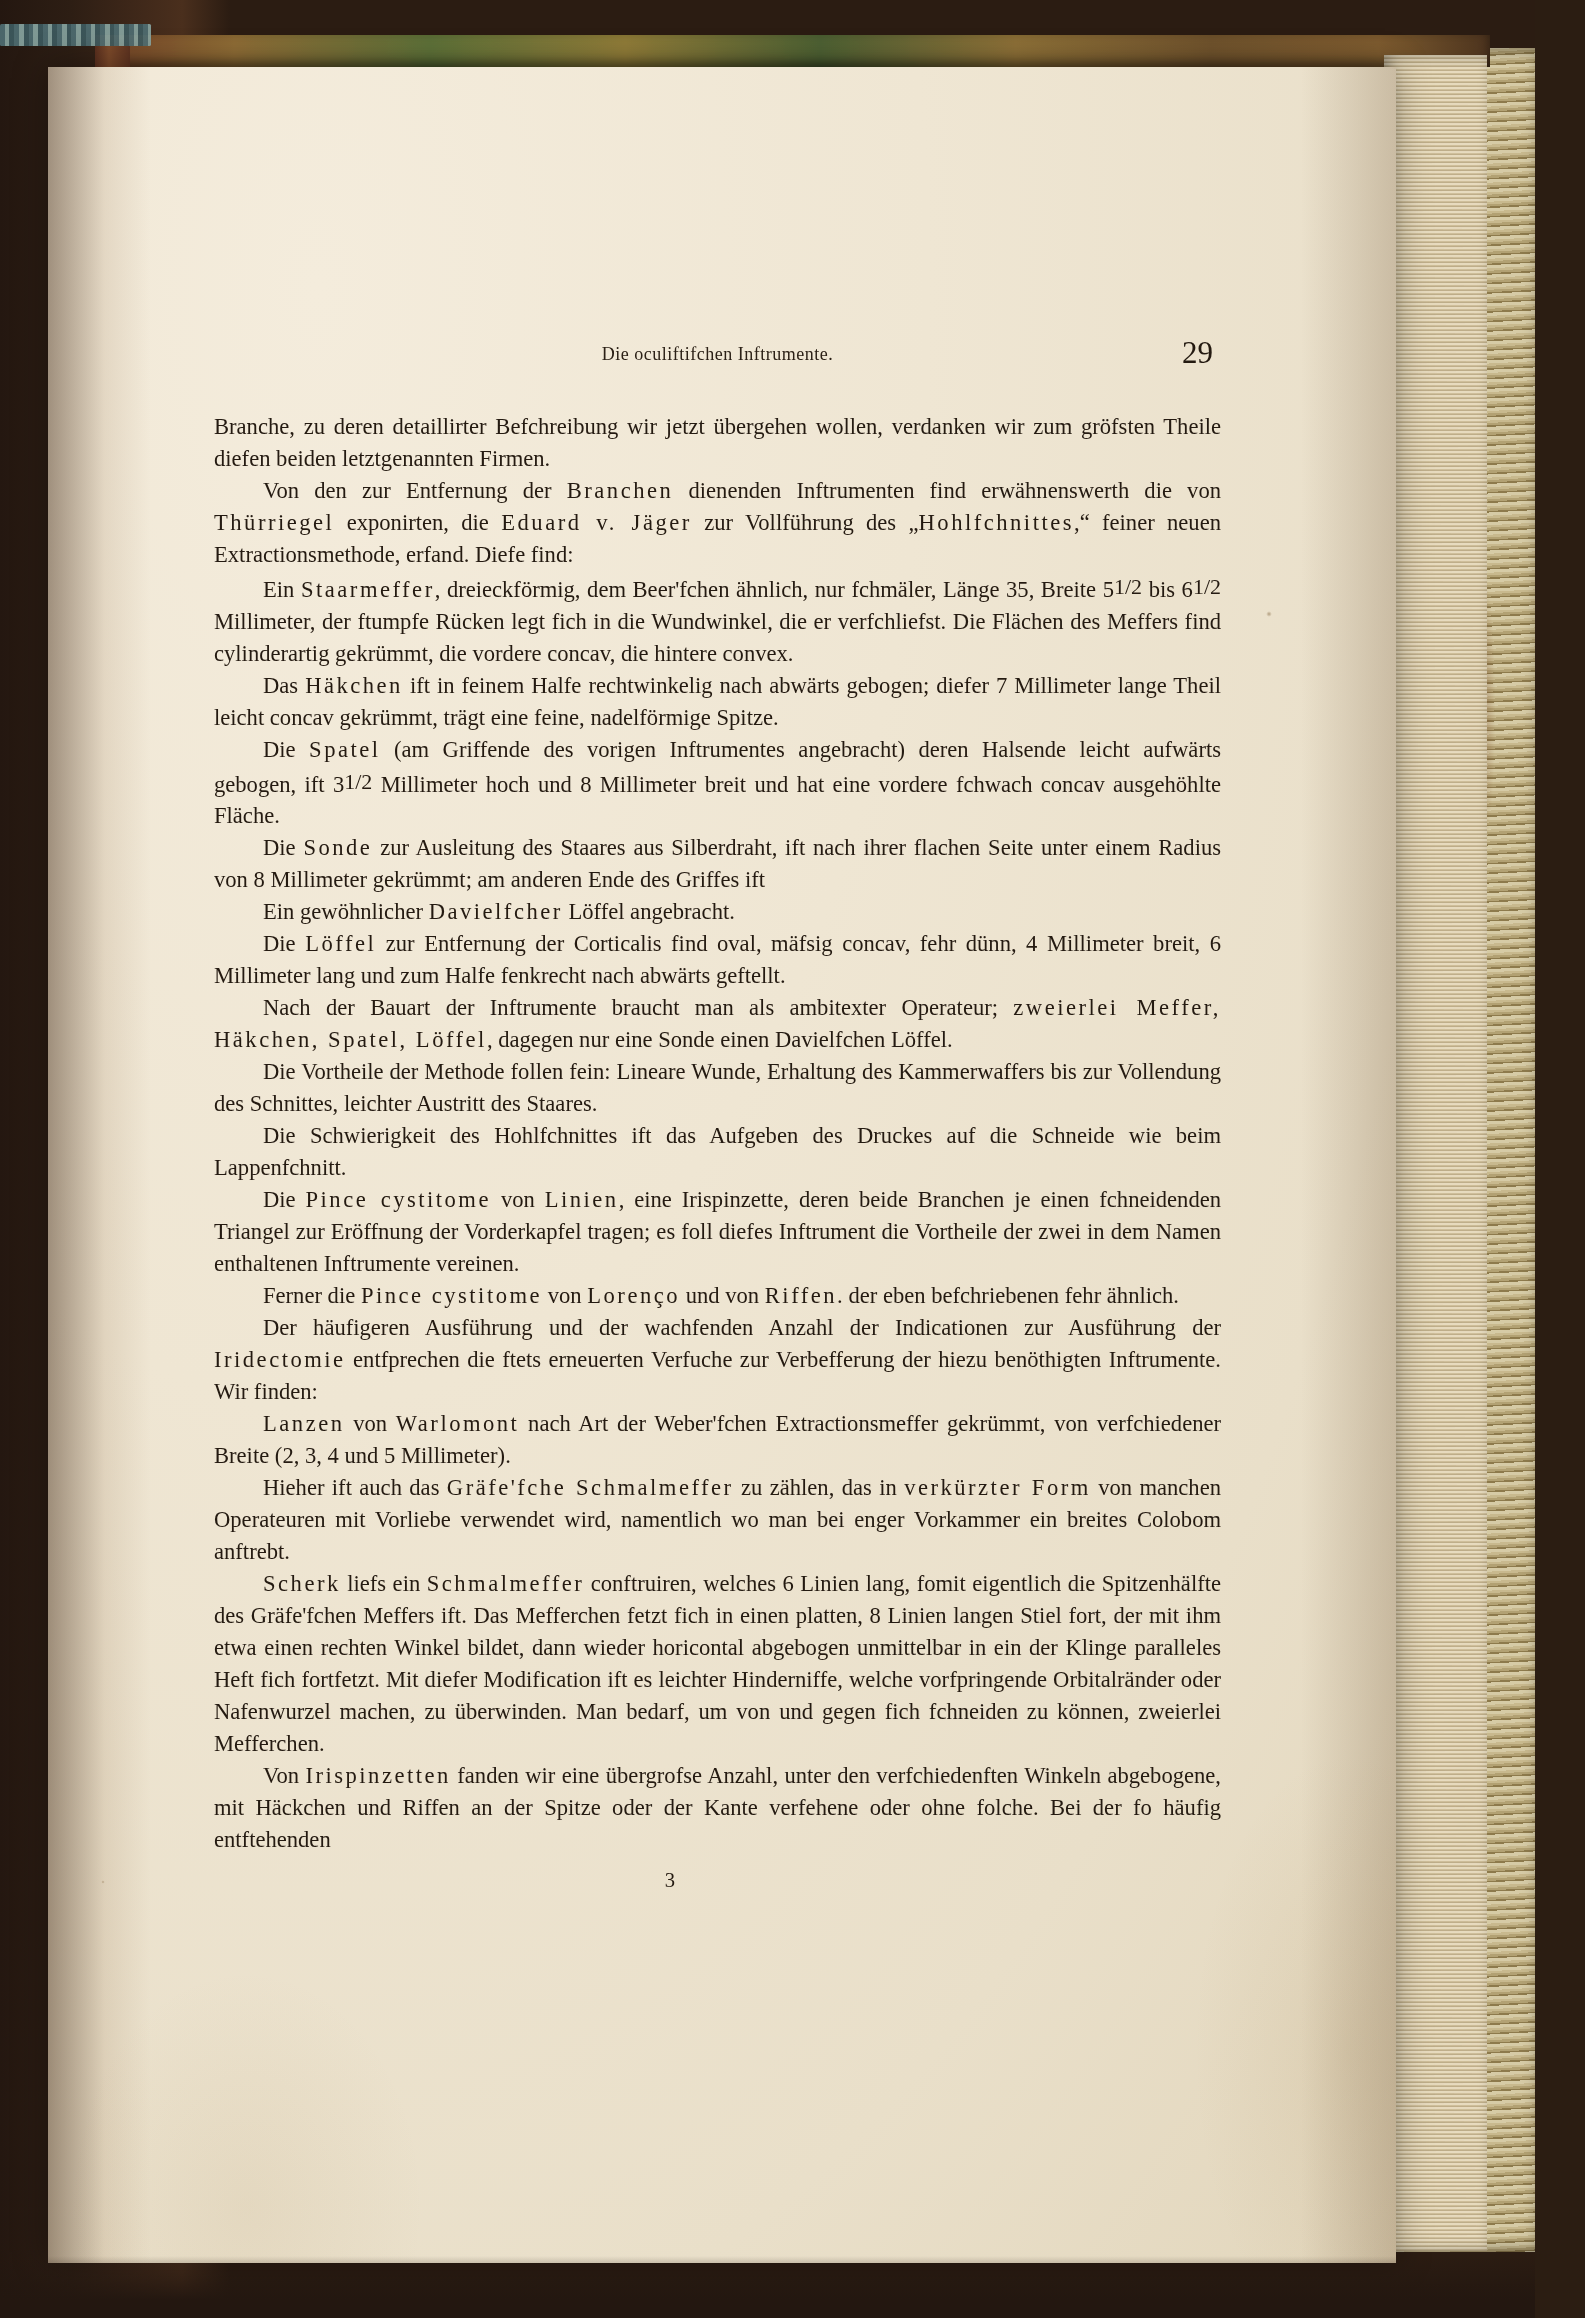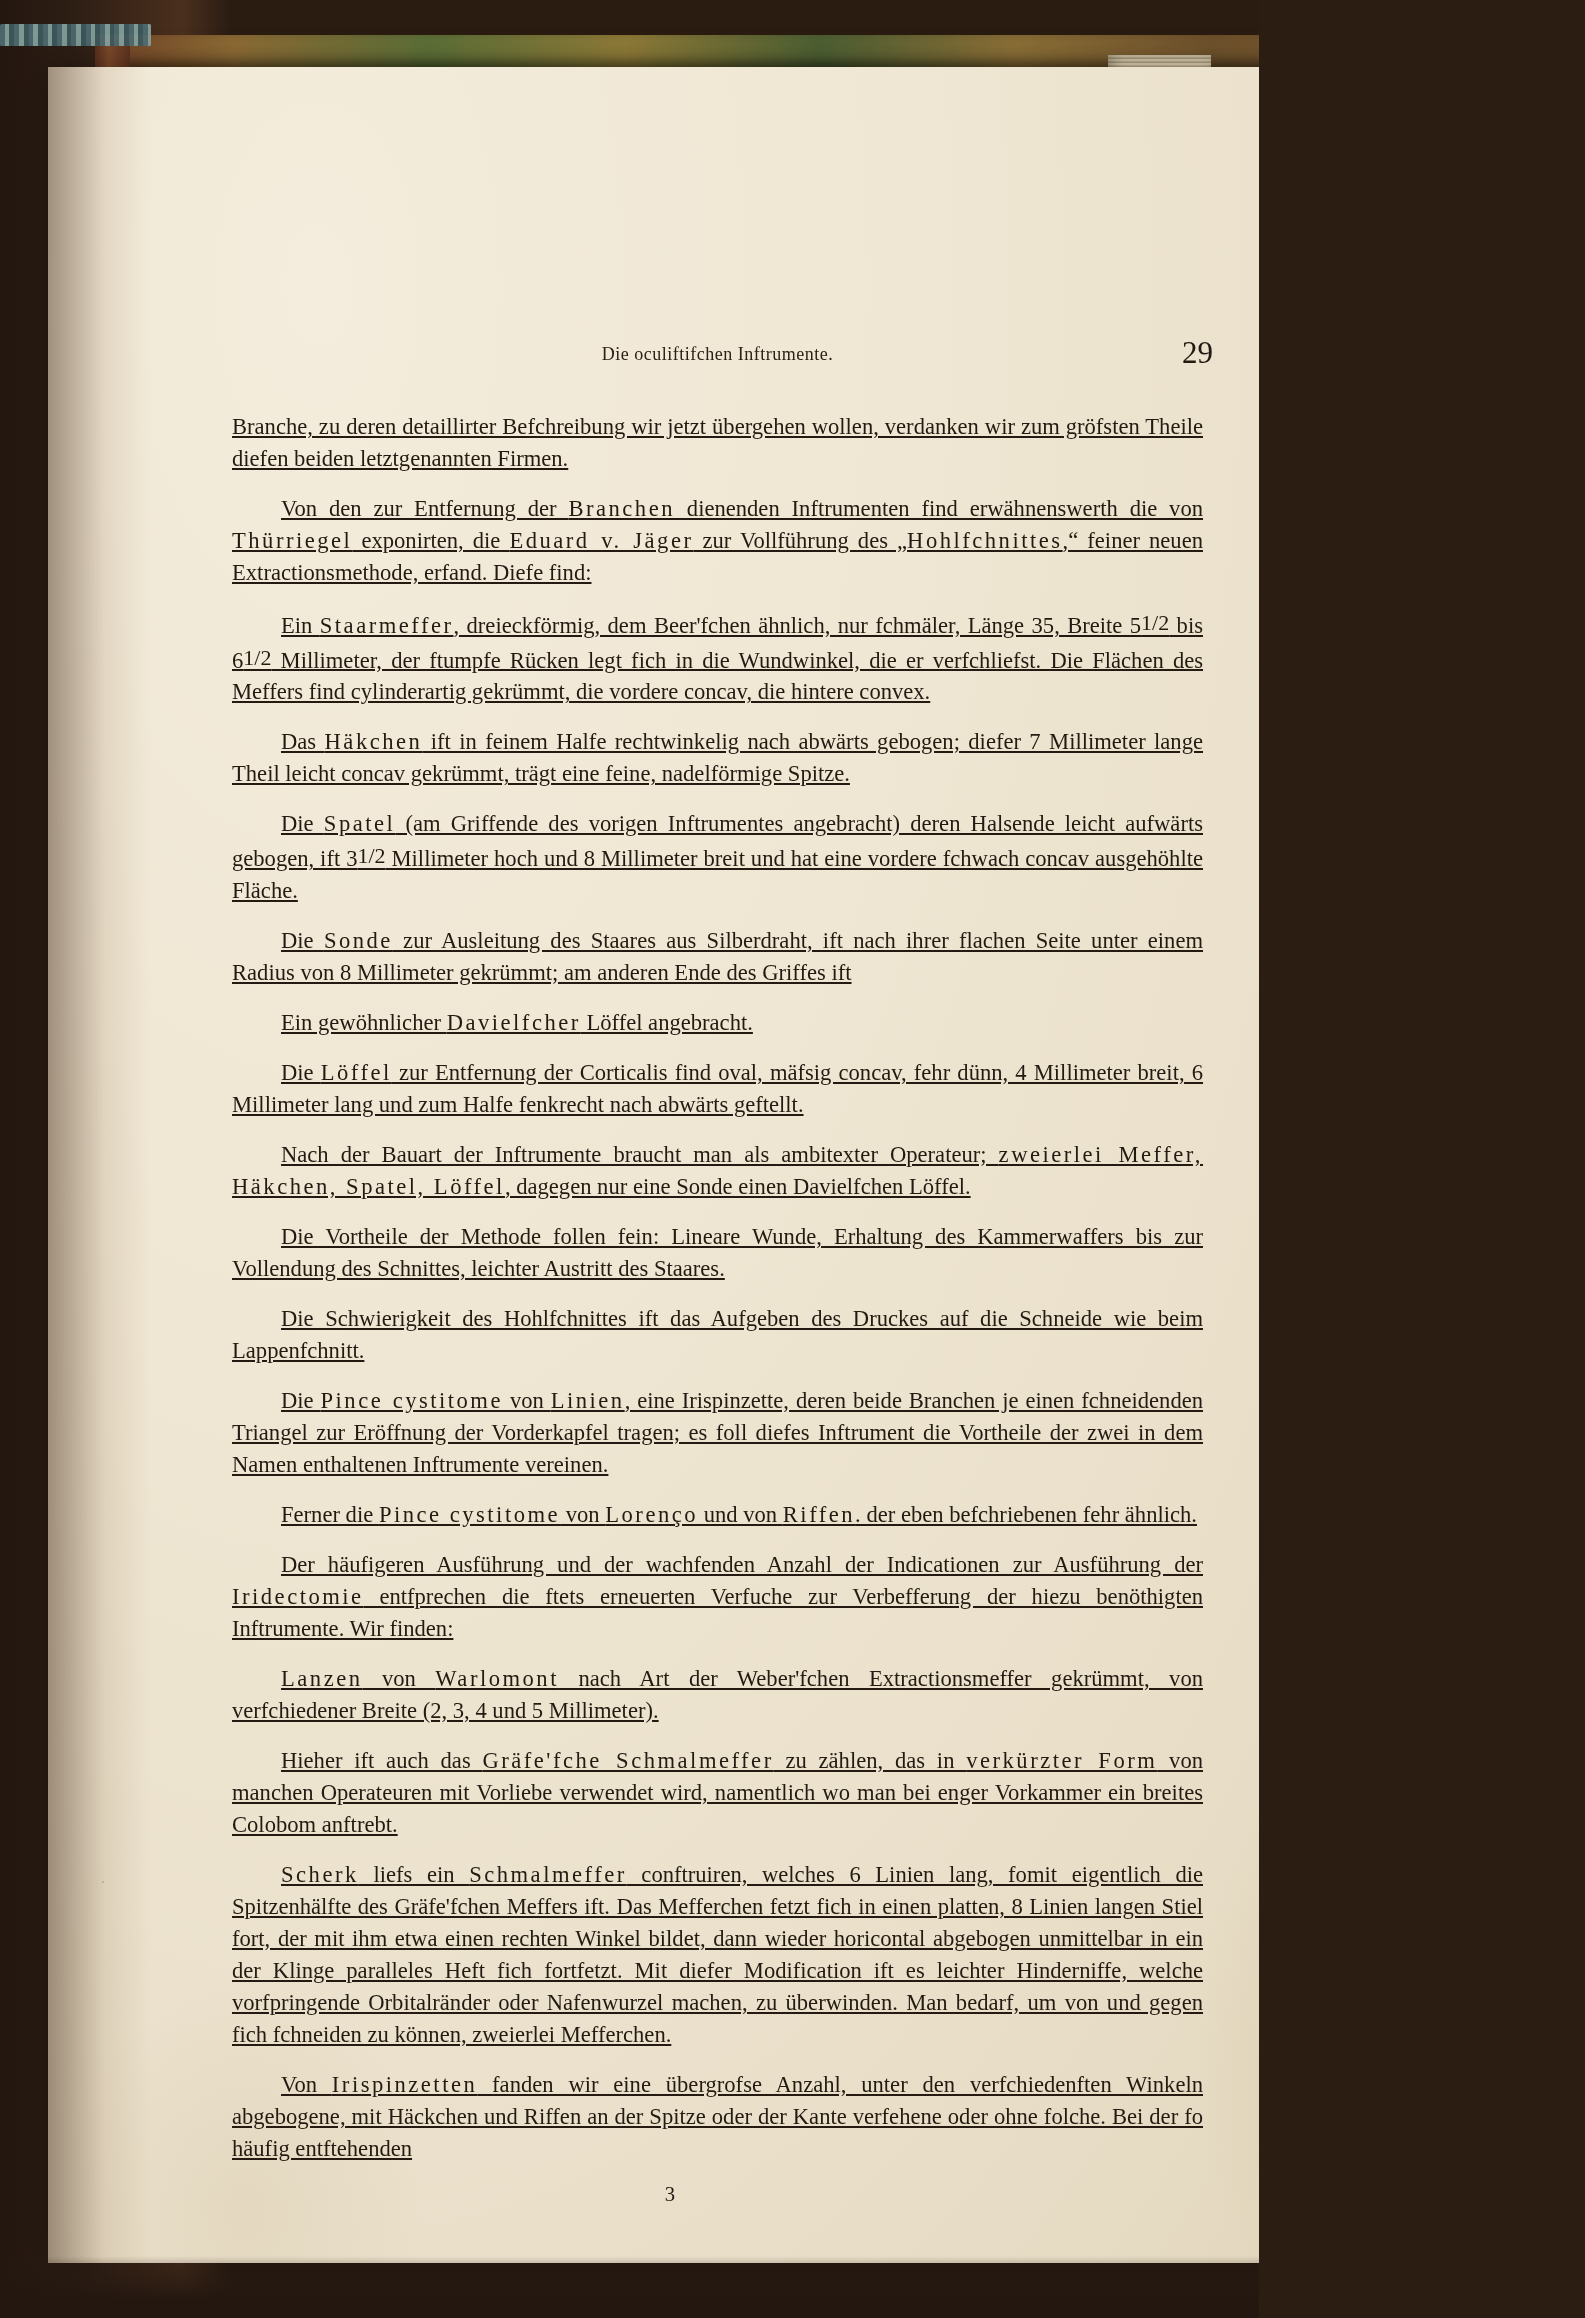"Die oculiftifchen Inftrumente." #scan { width: 1259px -> 1535px }
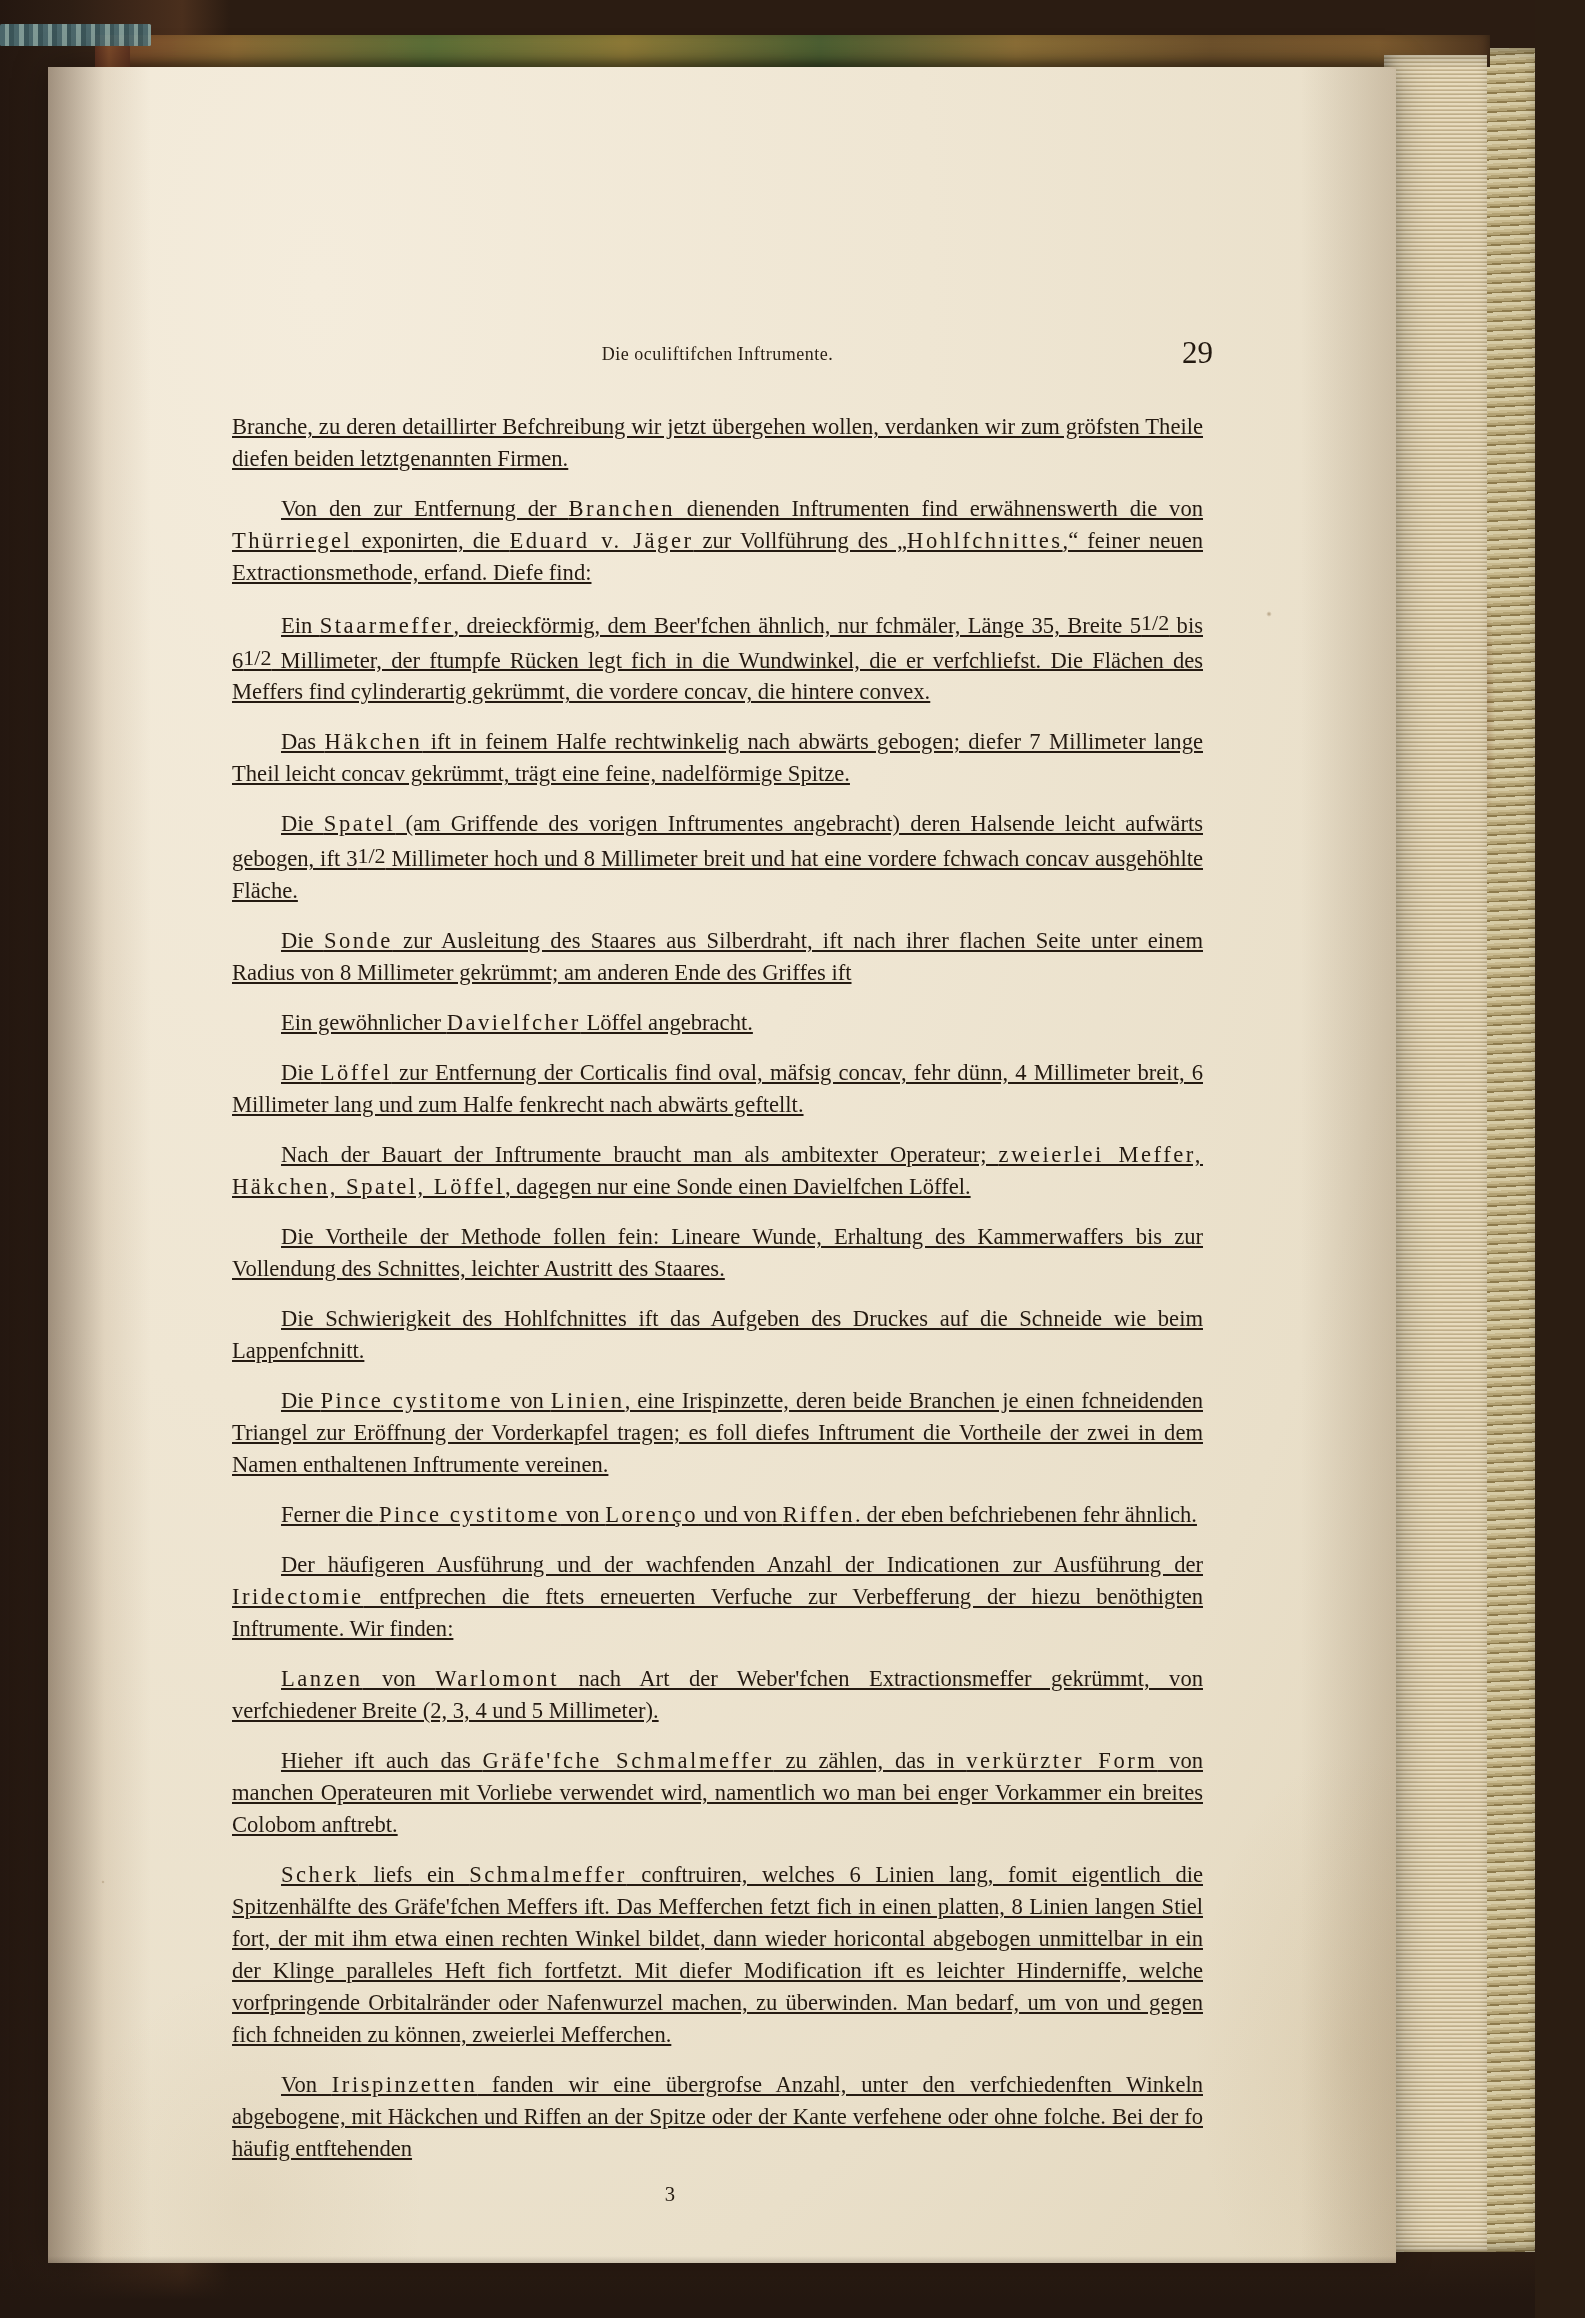"Branche, zu deren detaillirter" p.para { margin: 18px -> 0; text-decoration: underline -> none }
